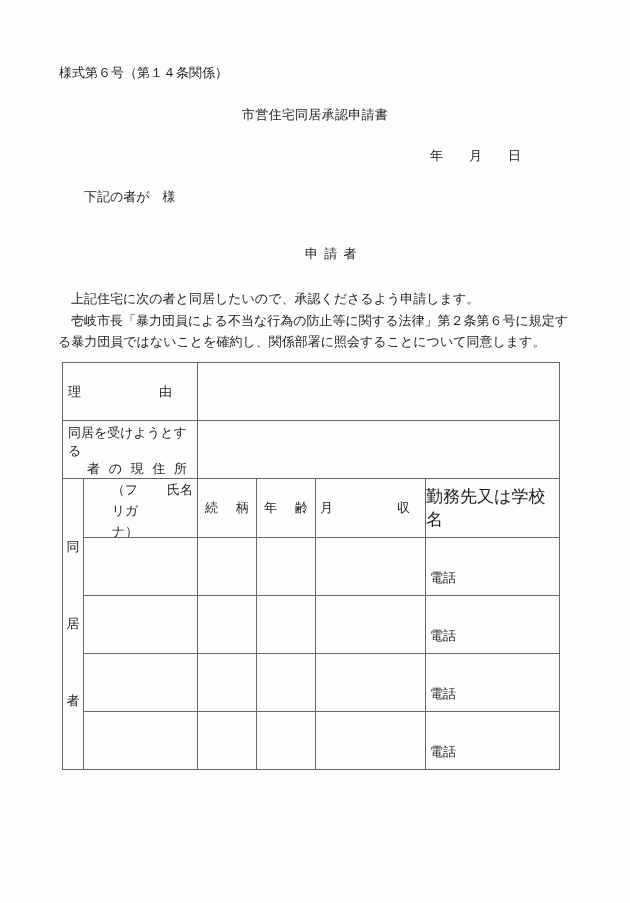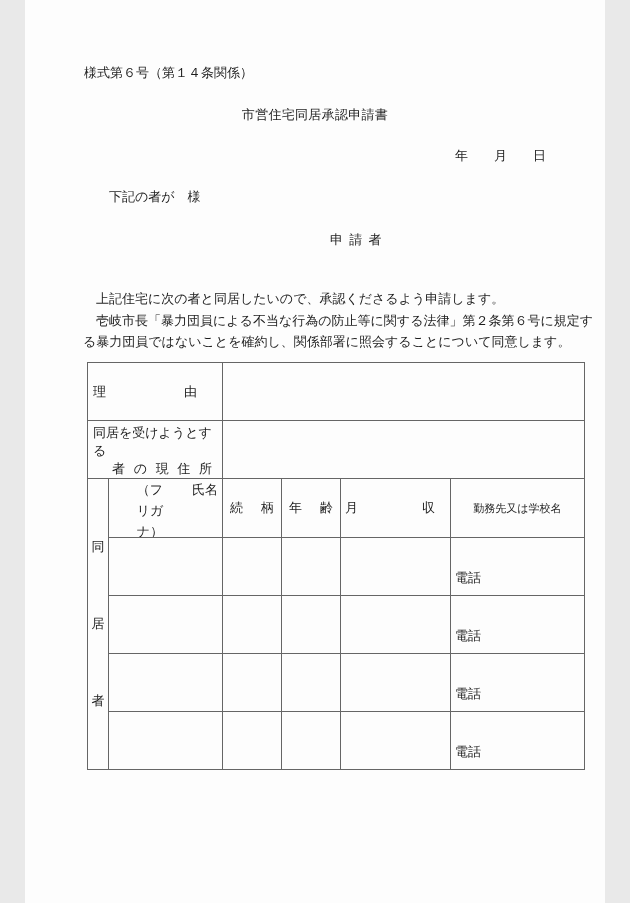"様式第６号（第１４条関係）" .page { width: 580px -> 630px }
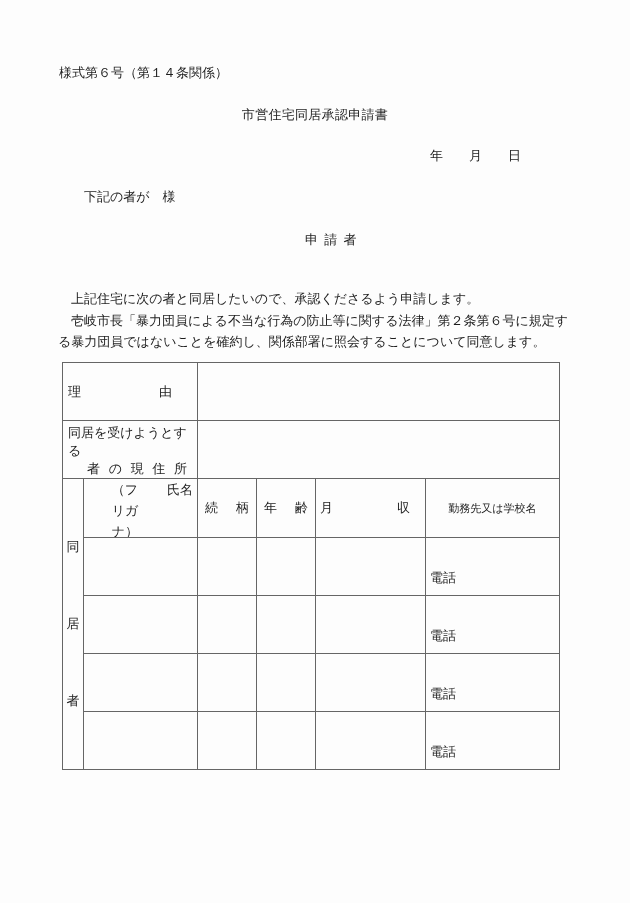"申 請 者" .applicant { top: 231px -> 245px }
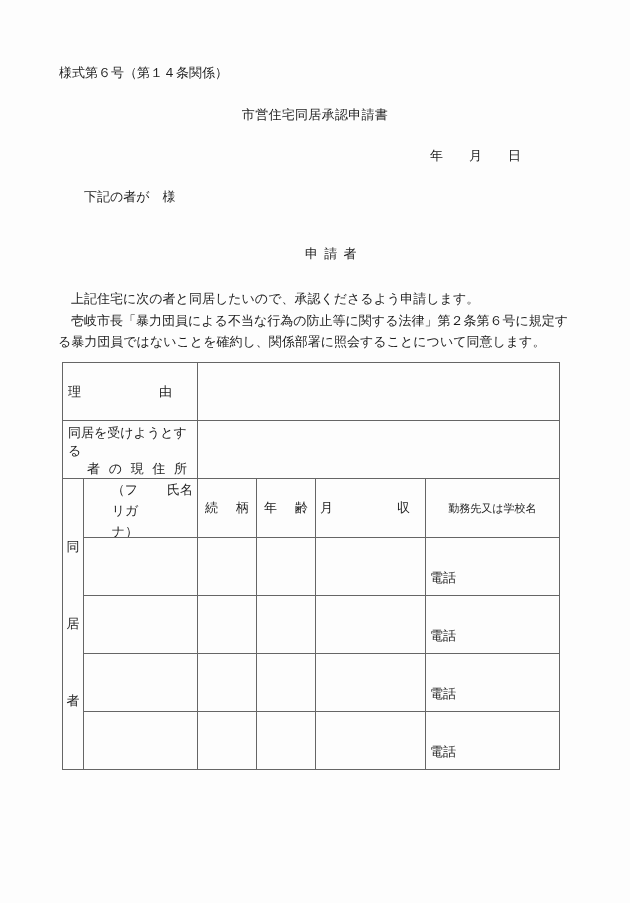"勤務先又は学校名" .h-work { font-size: 11px -> 17px }
